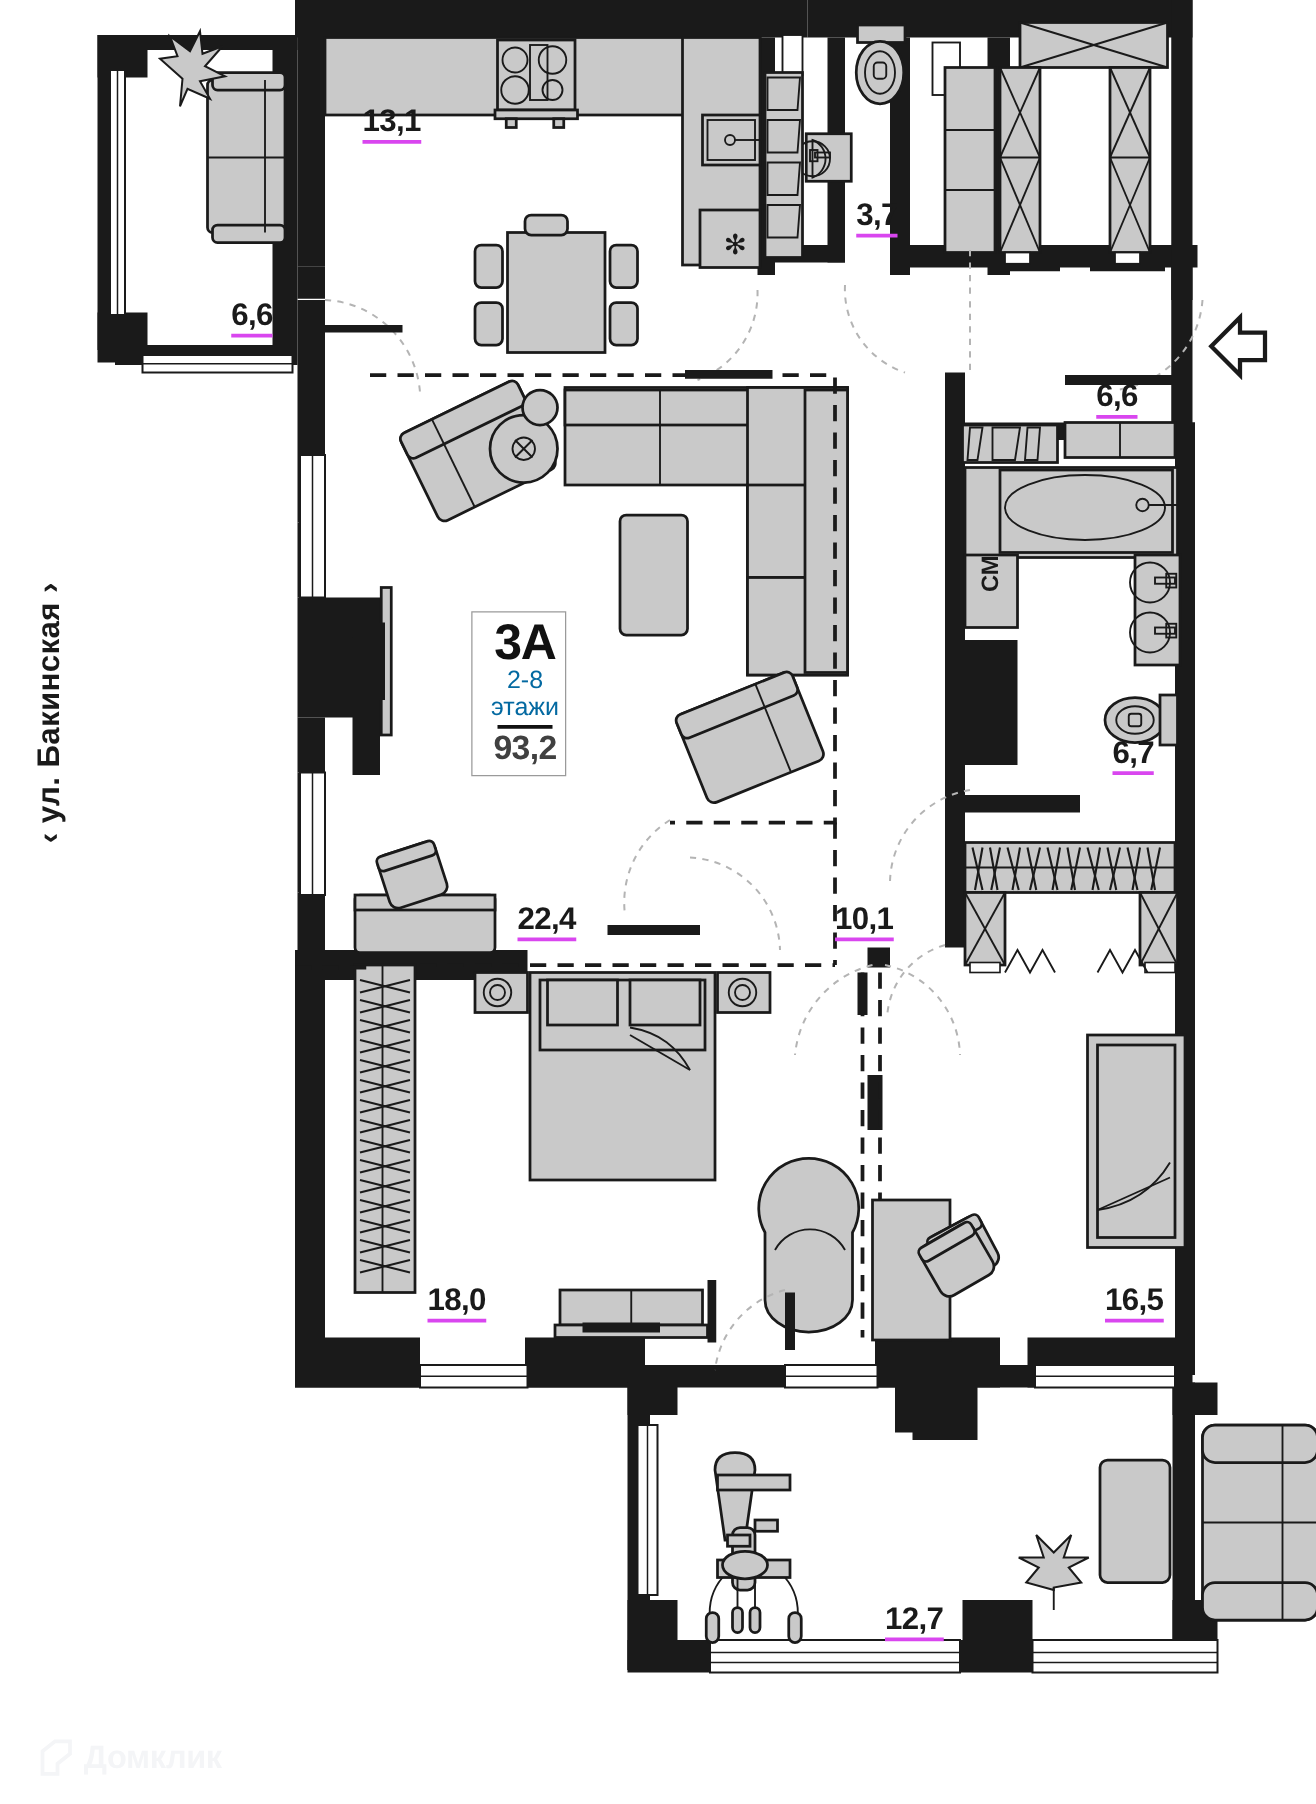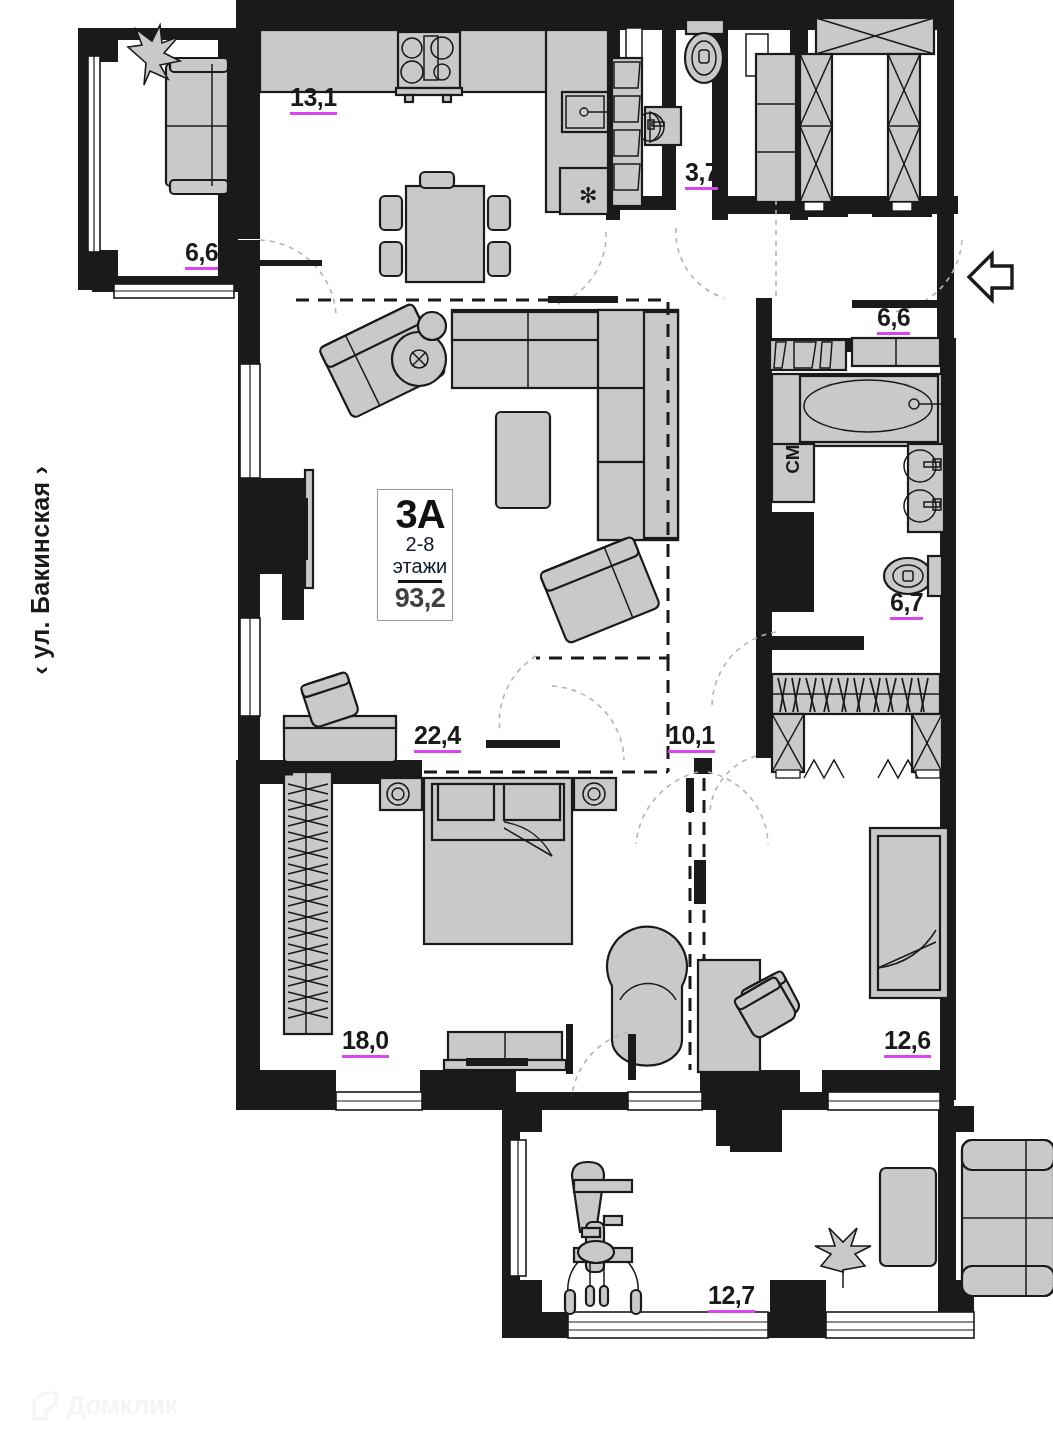"2-8" #id-box .mid { color: #0f172a -> #0369a1 }
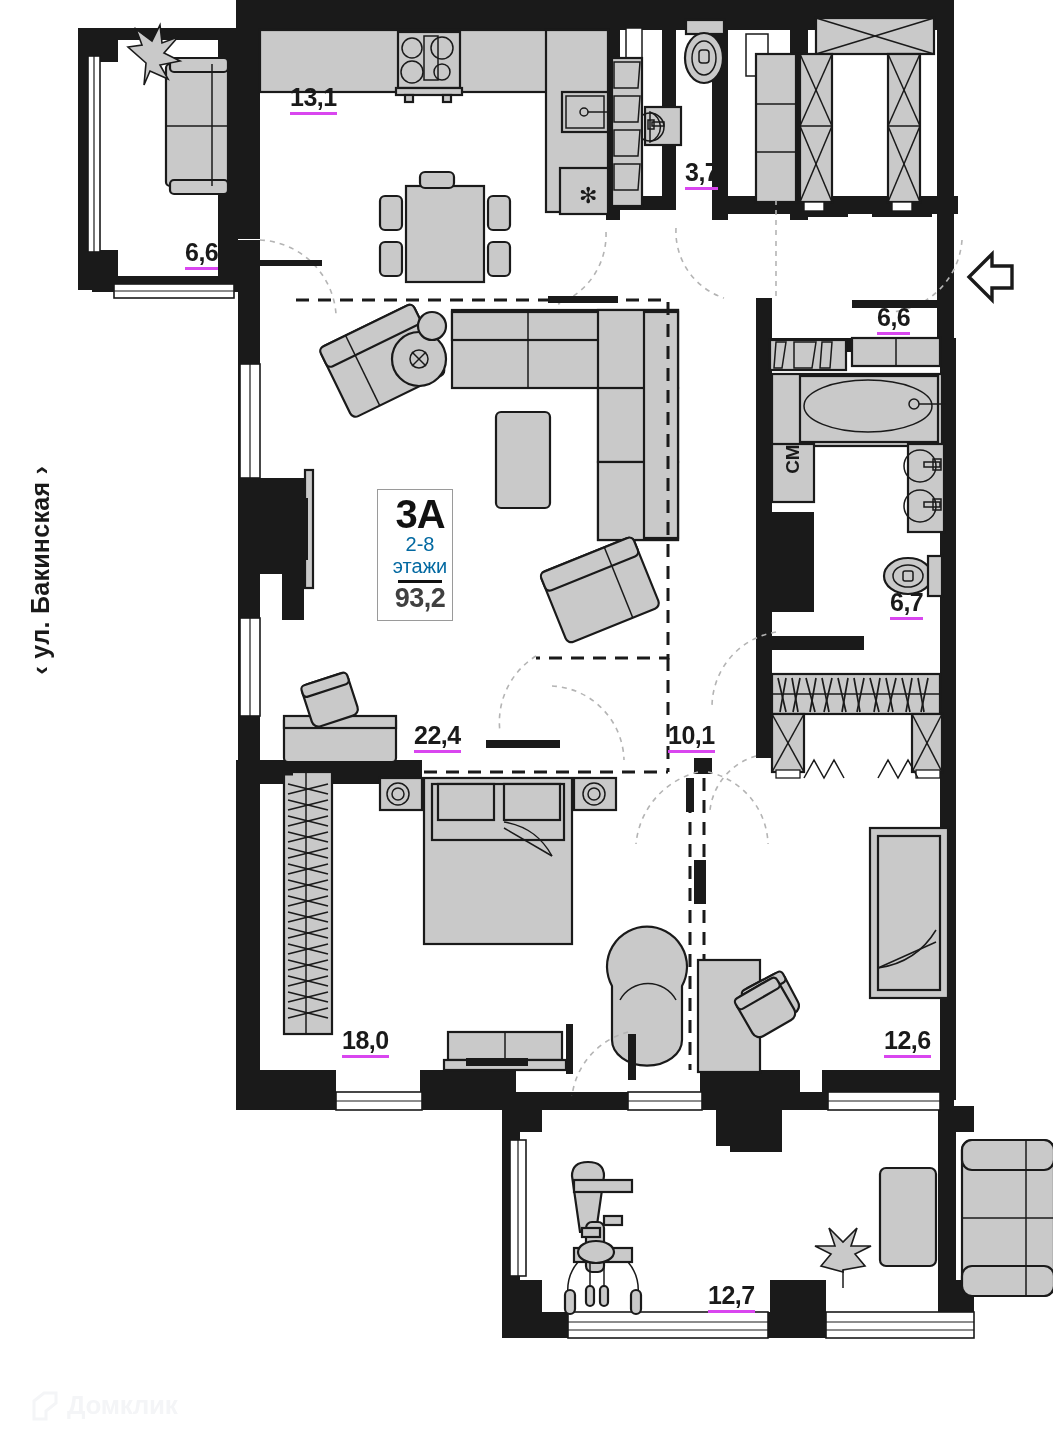"12,6" div.area-label { text: 12,6 -> 16,5 }
